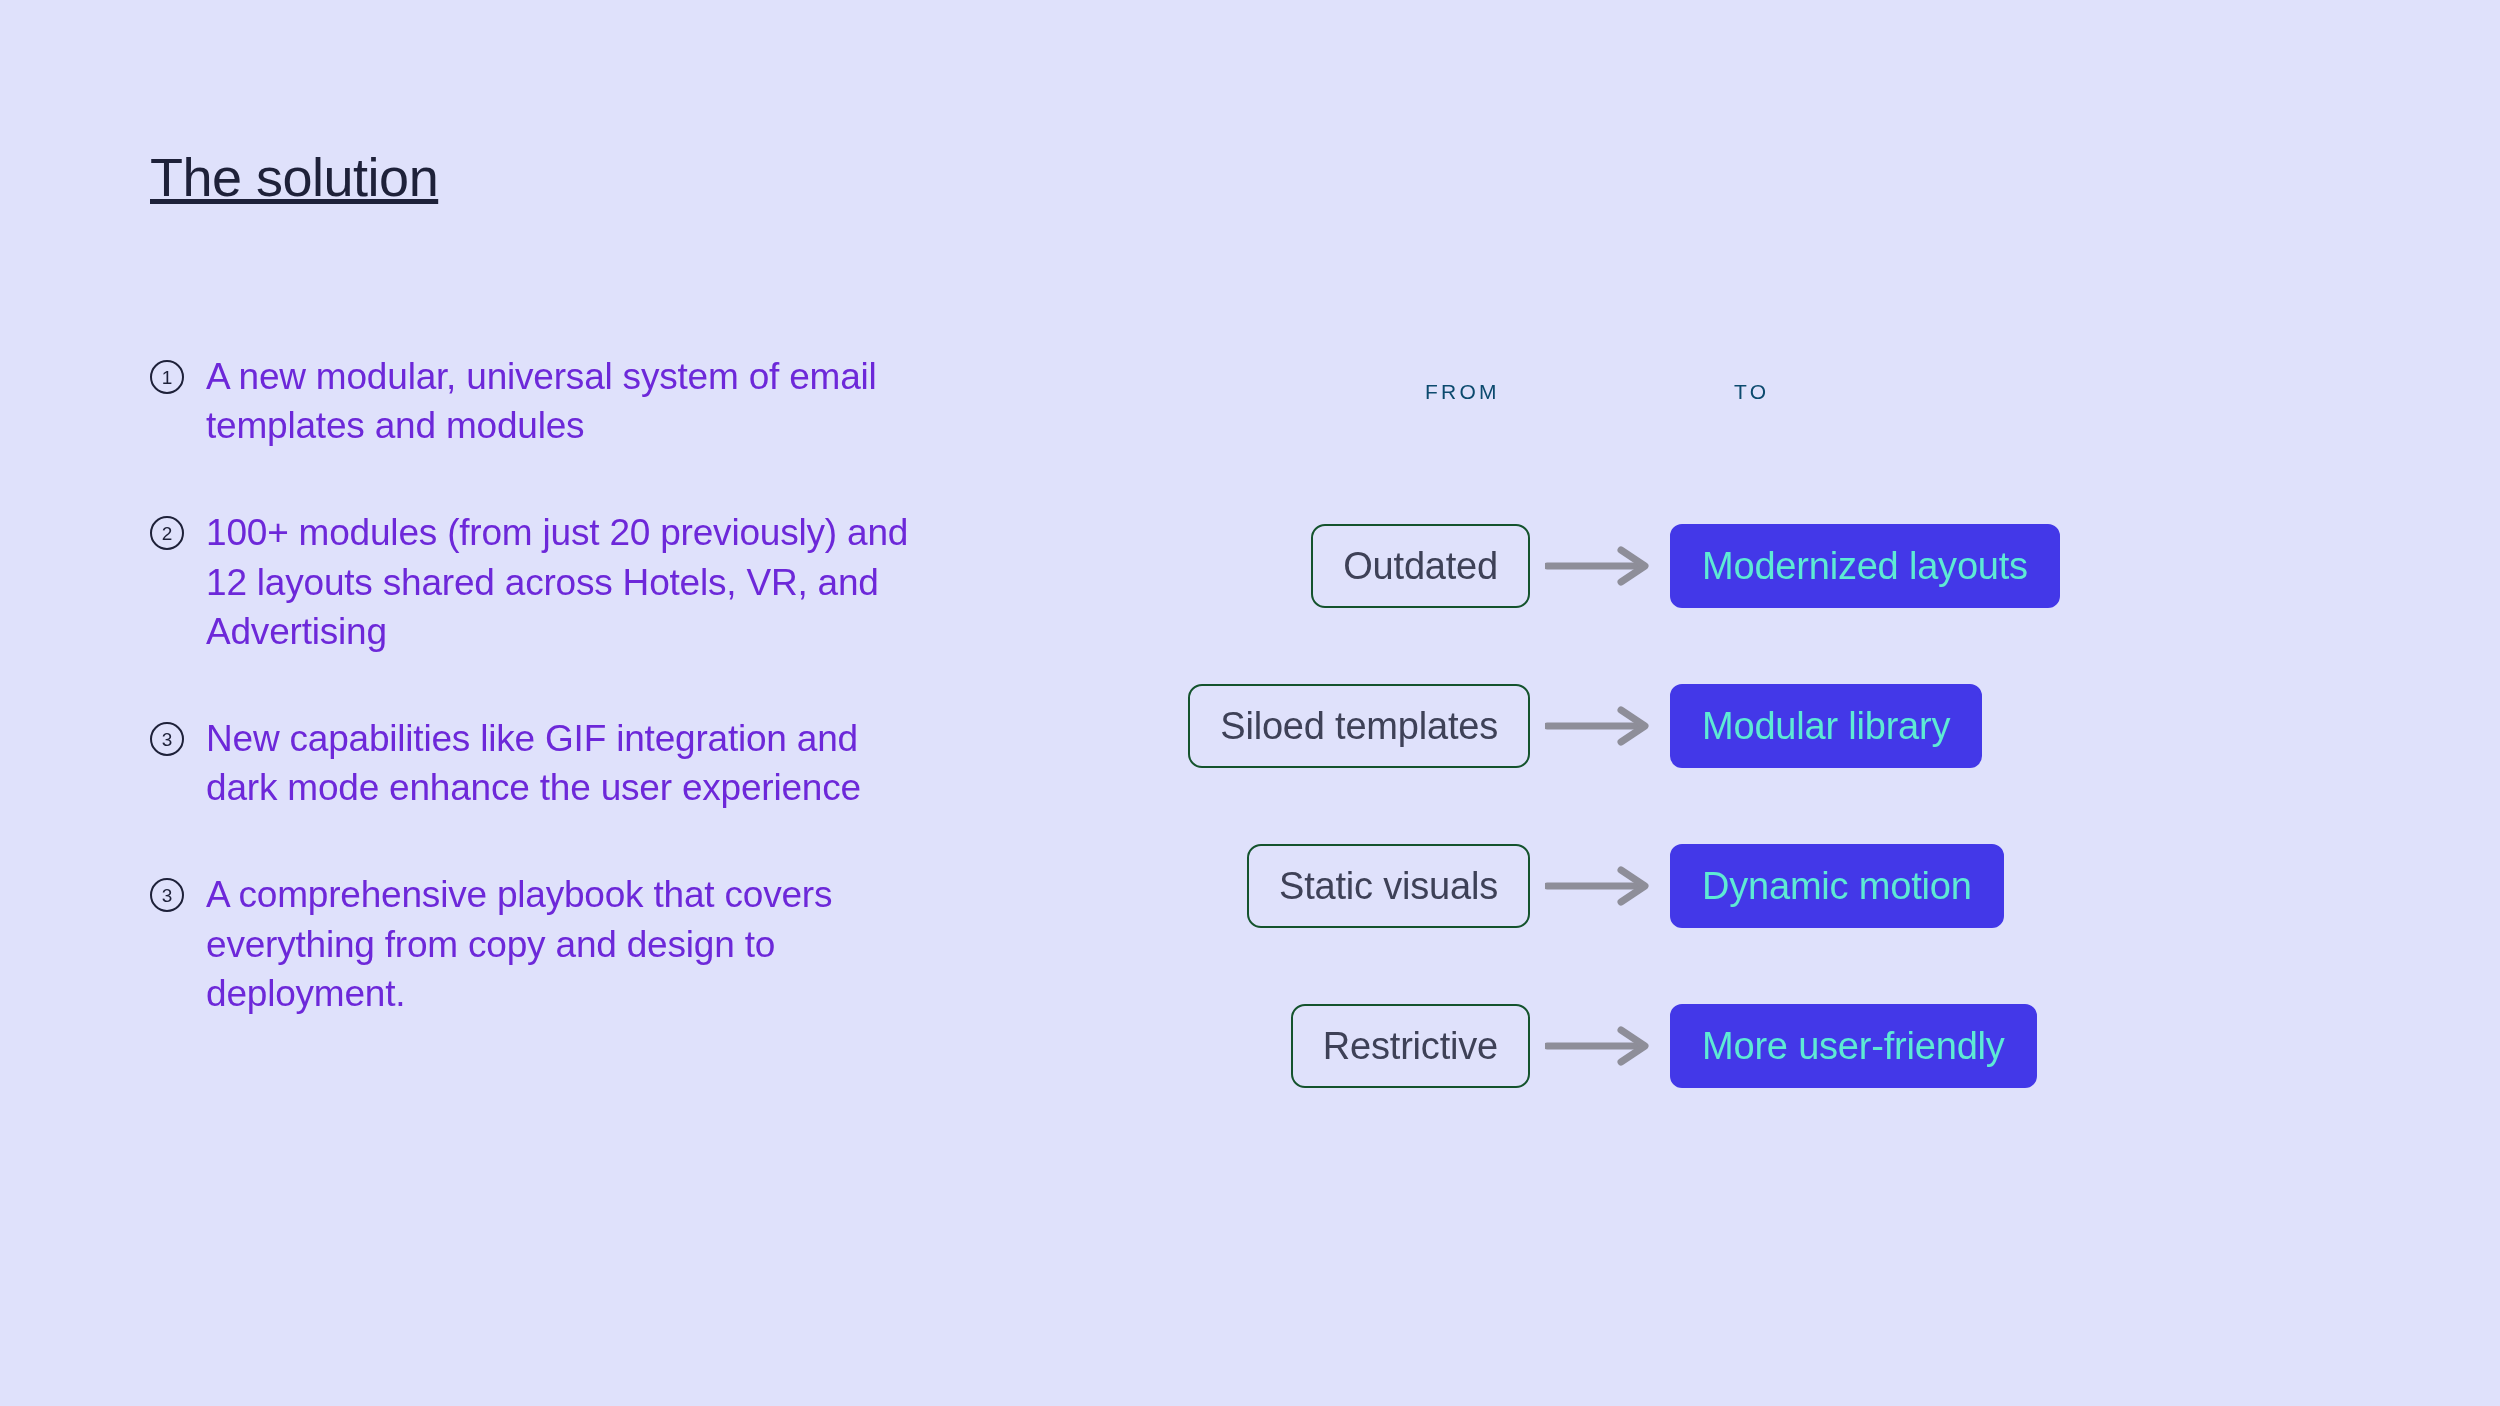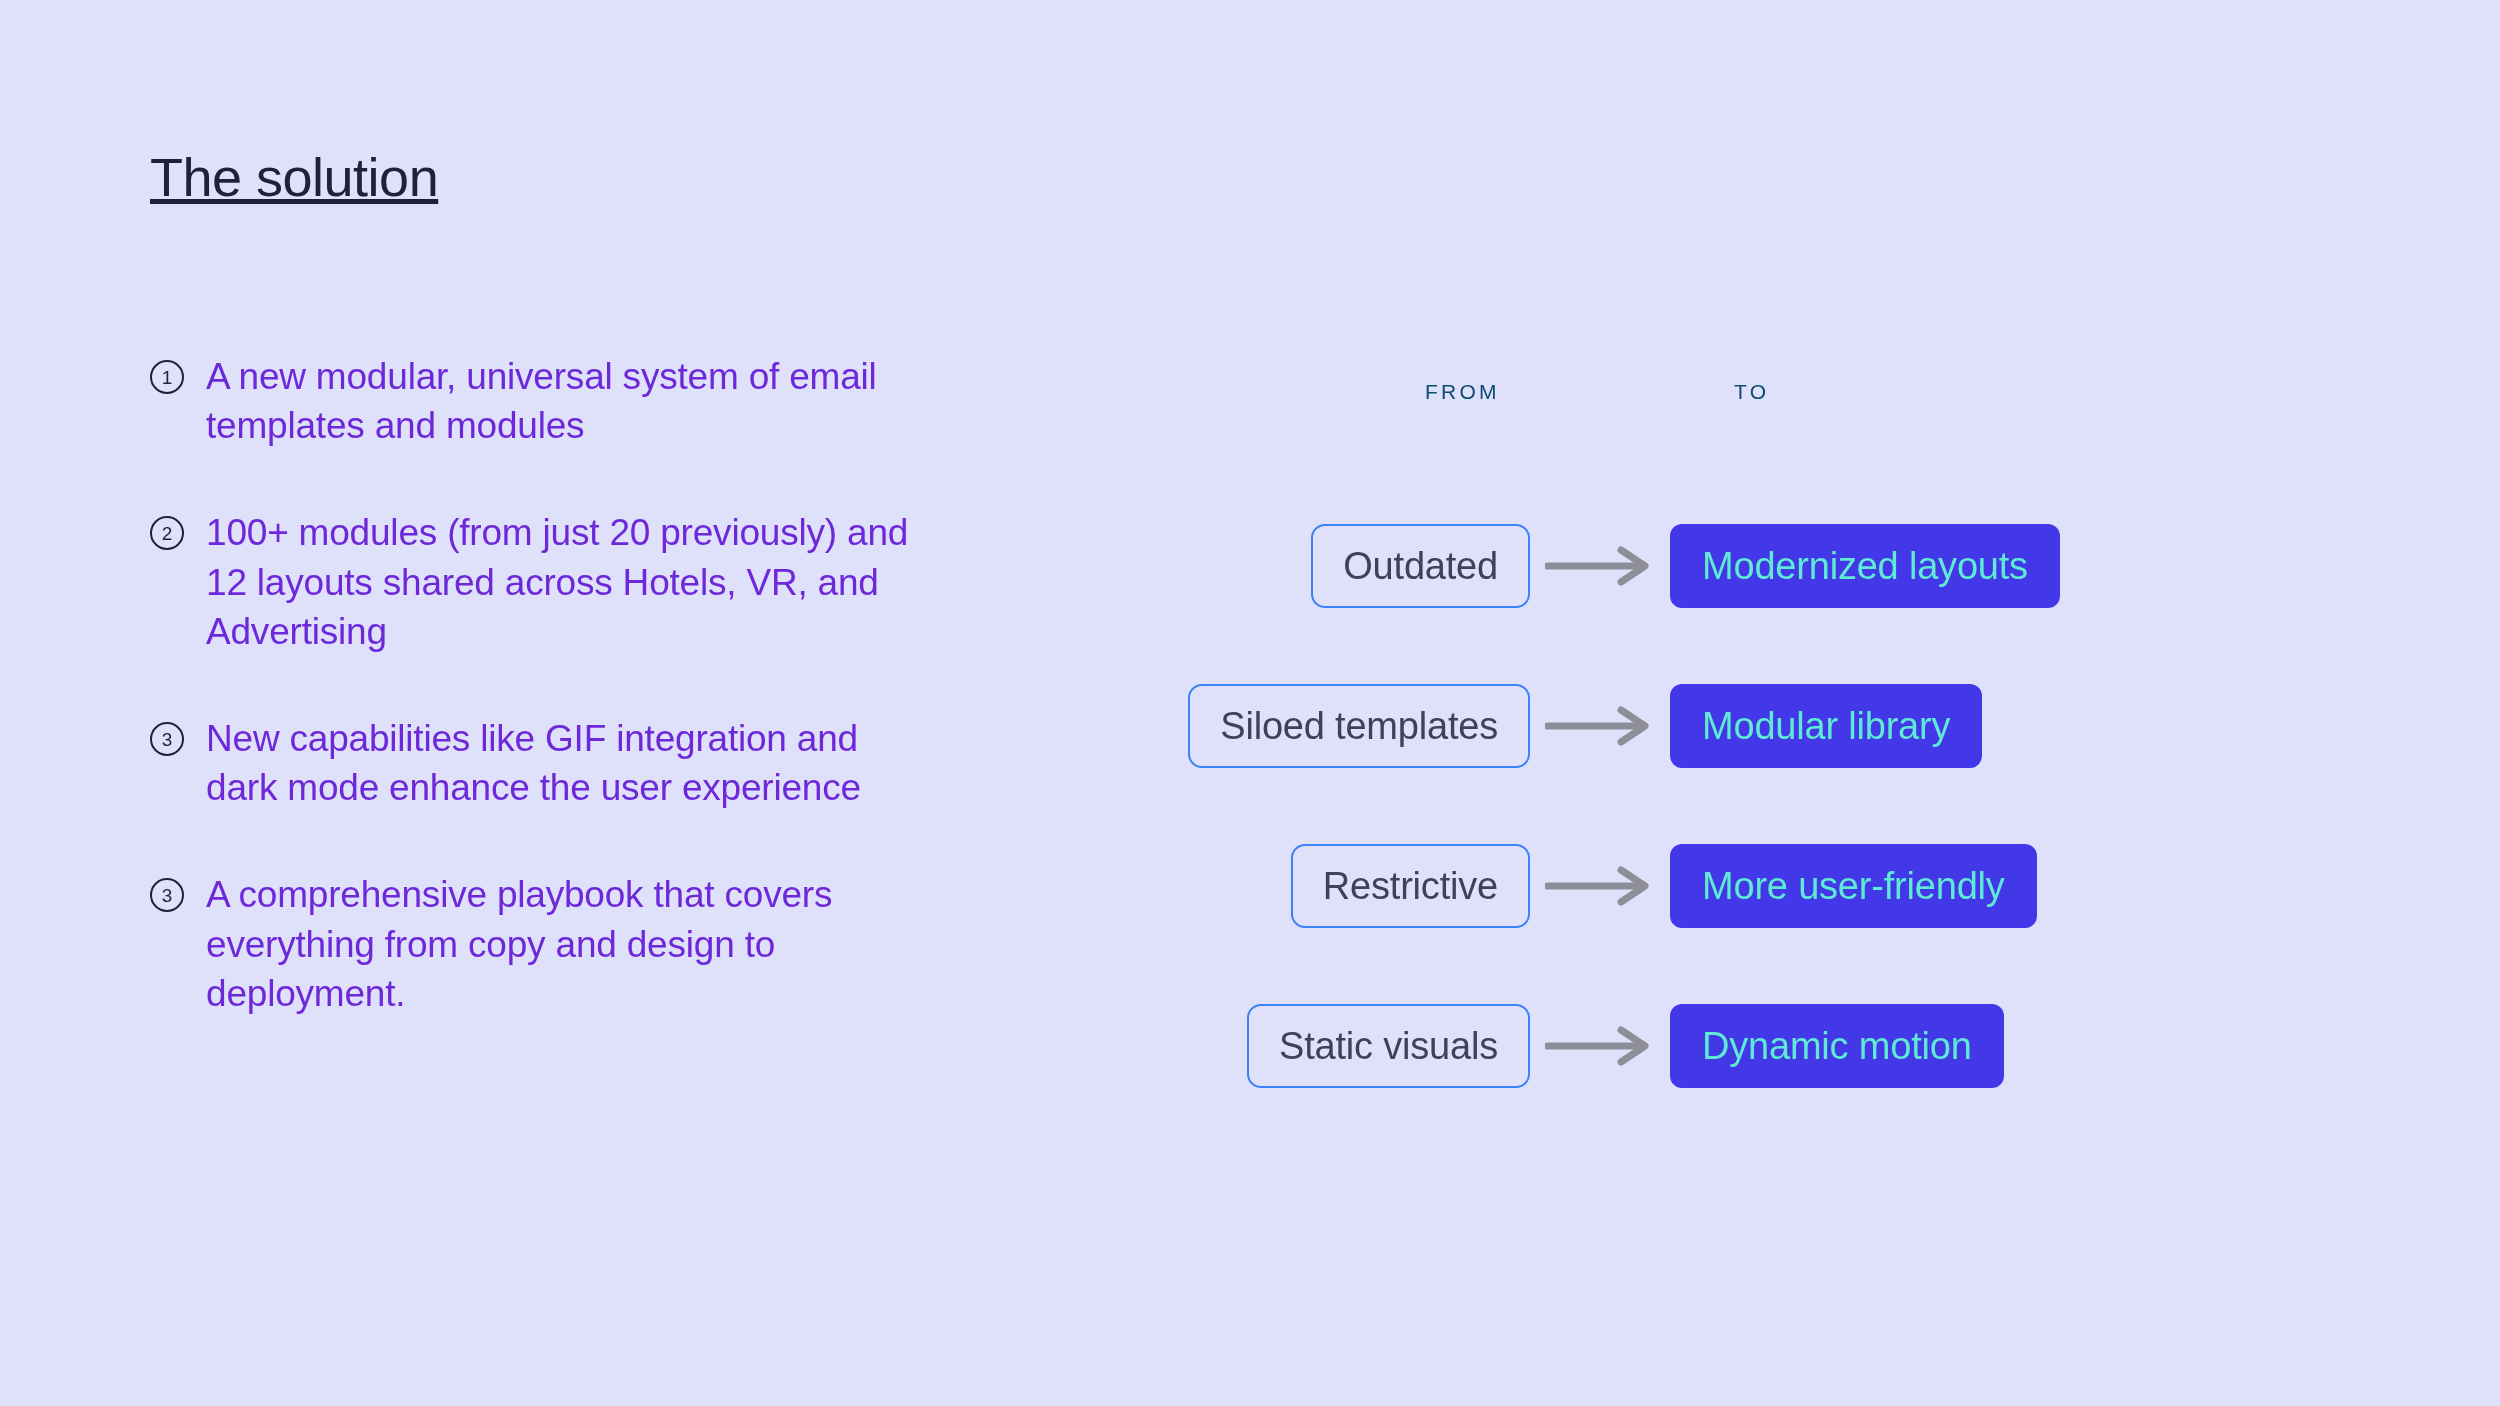"Outdated" .pill-outline { border: 2px solid #3b82f6 -> 2px solid #14532d }
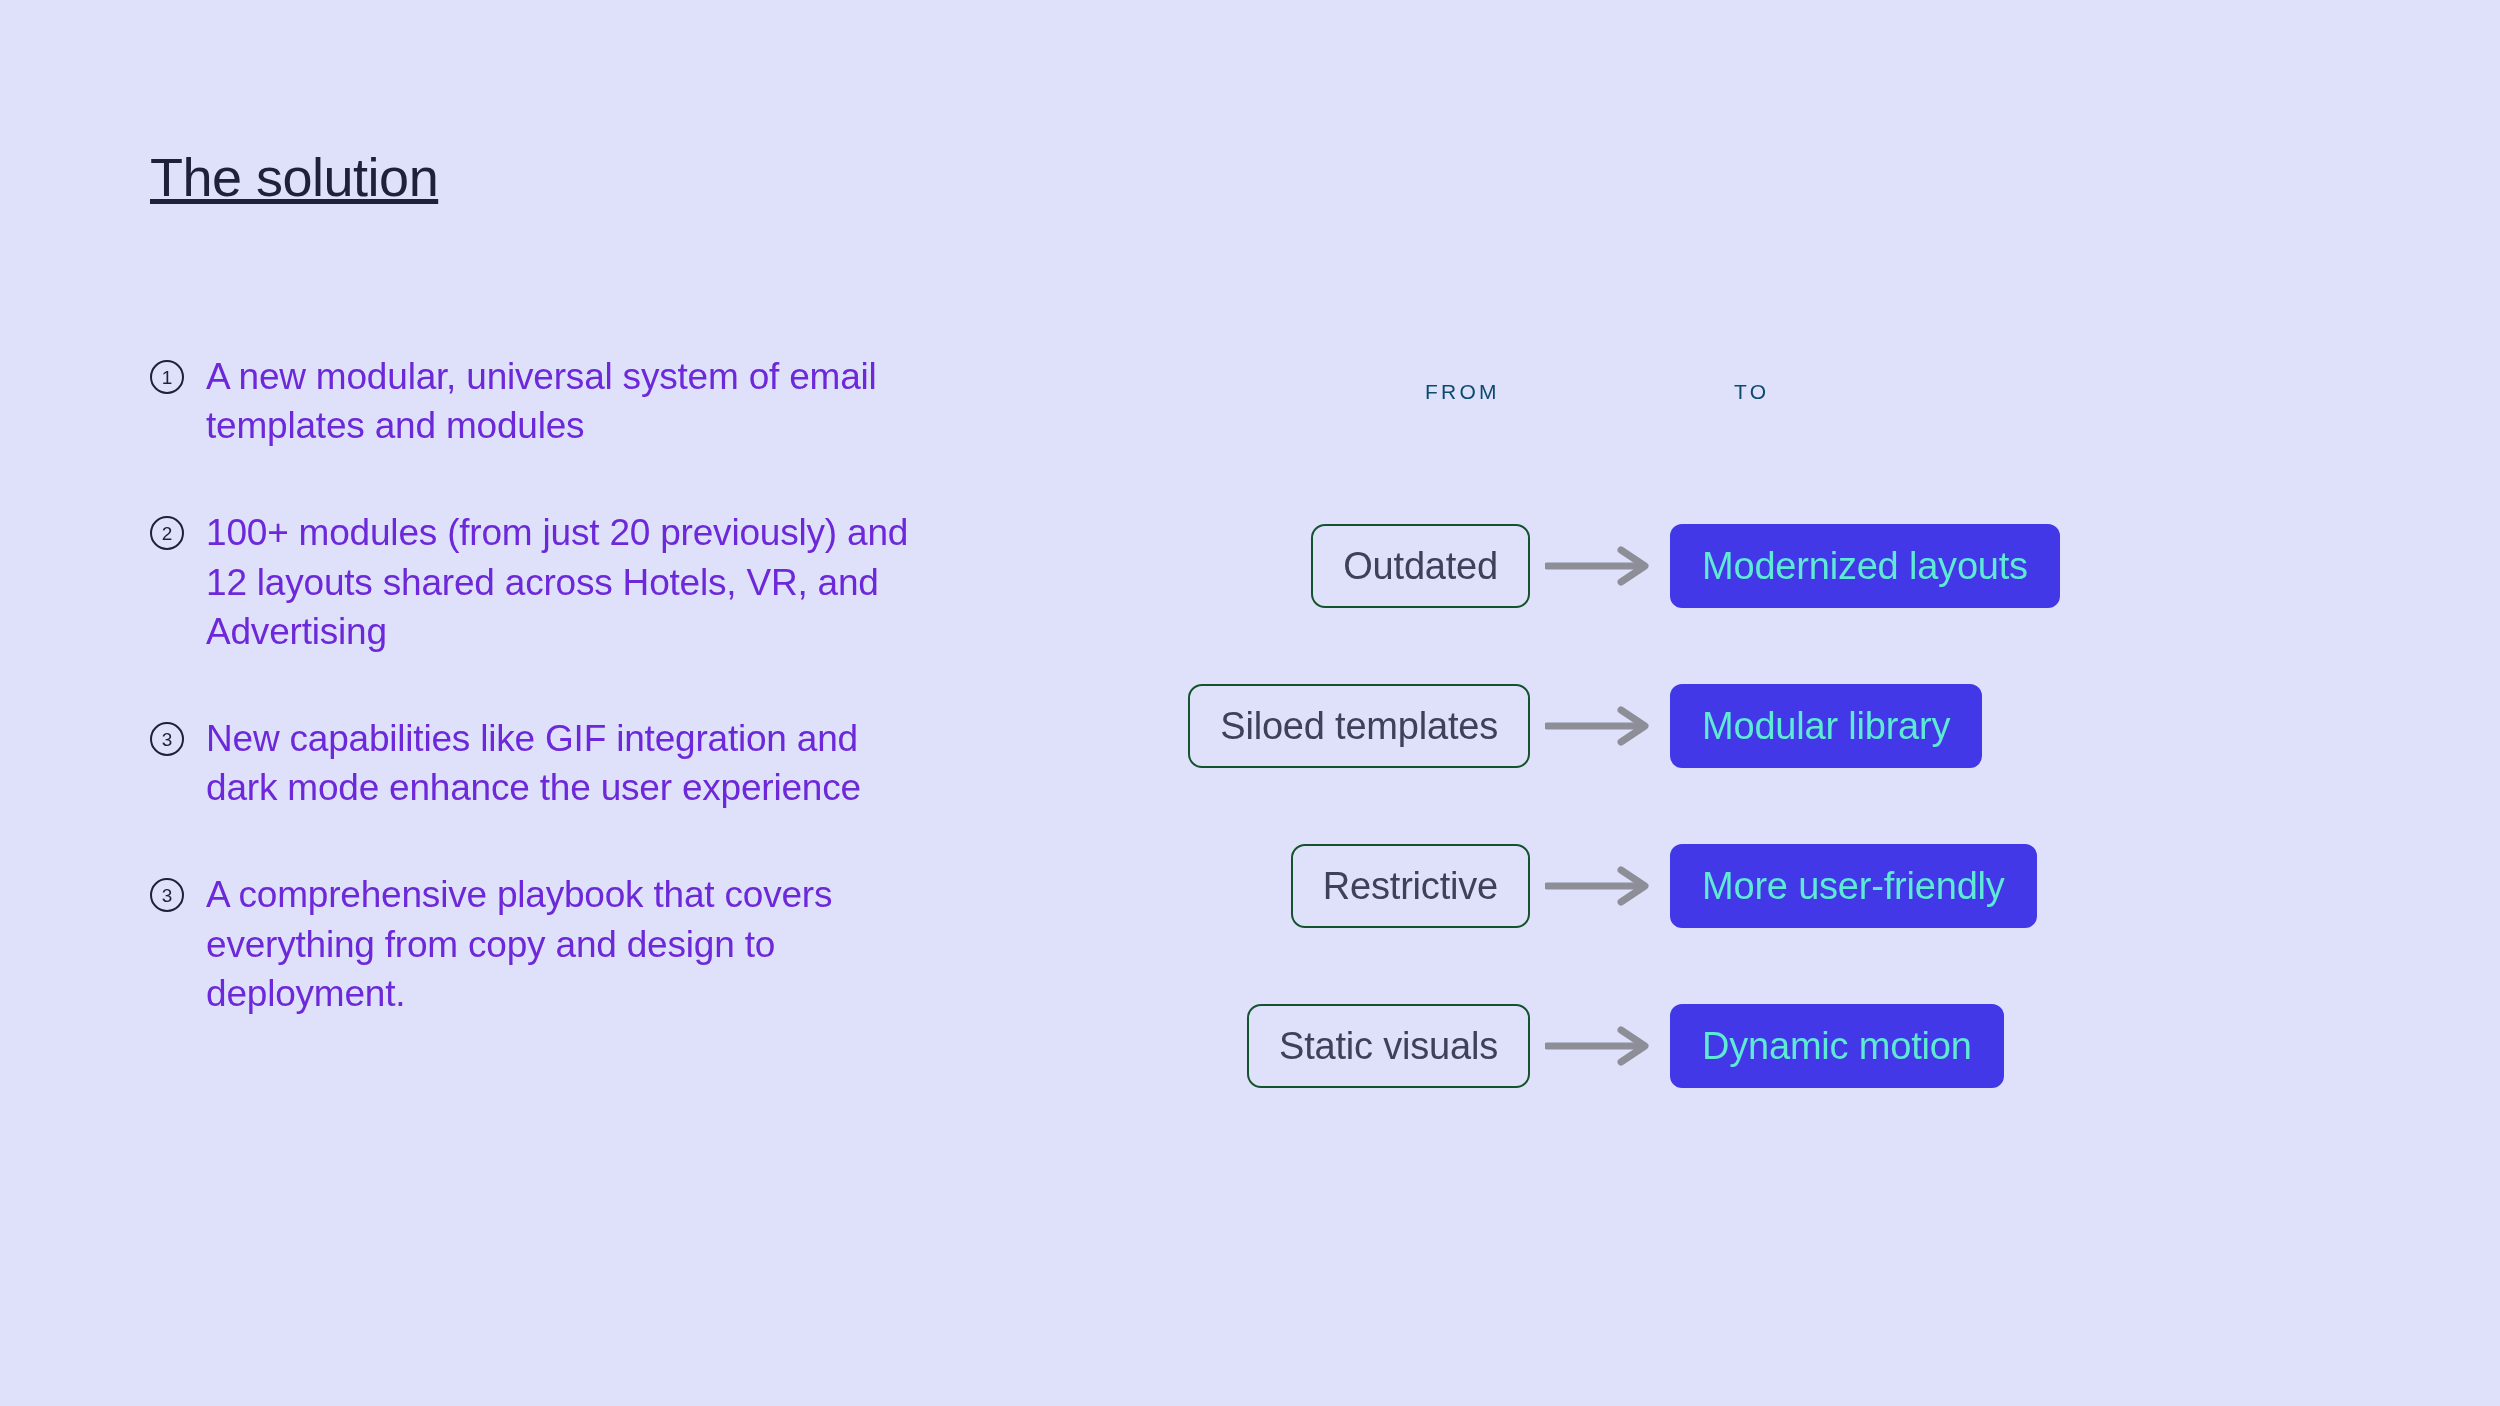"Restrictive" div.xrow { order: before "Static visuals" -> after "Static visuals" }
